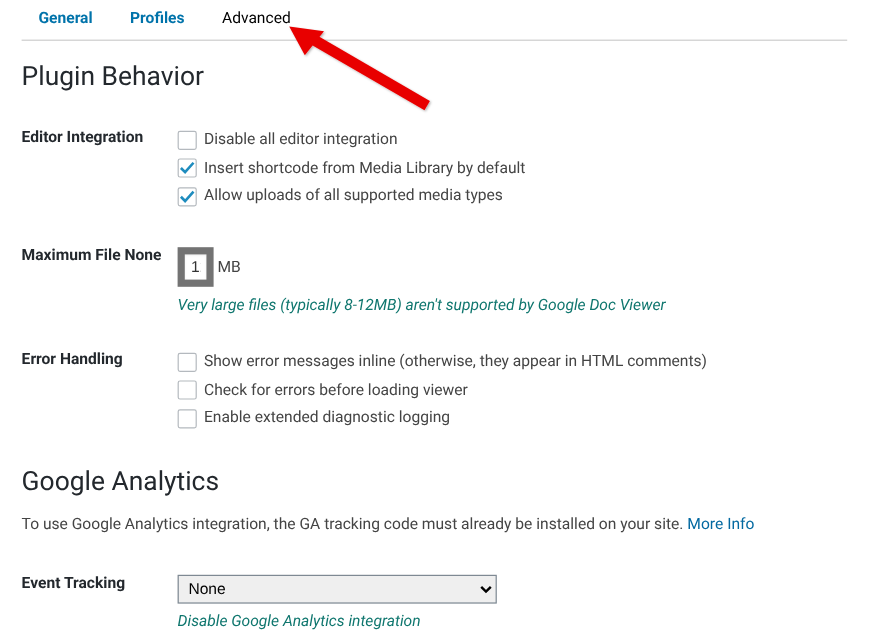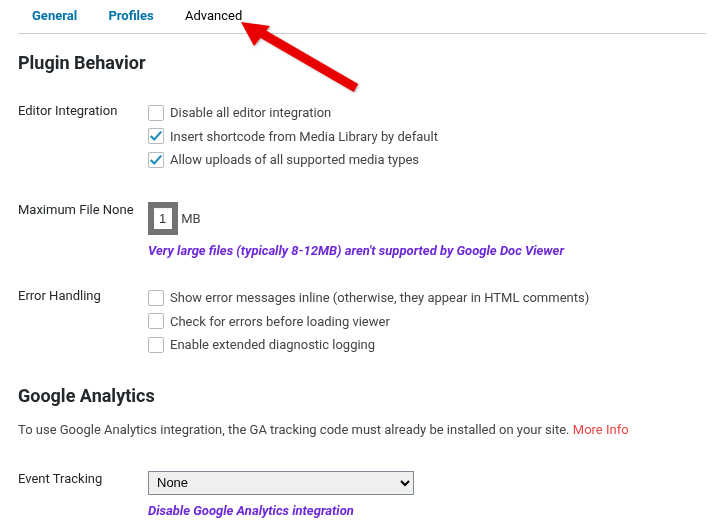"Plugin Behavior" h2.section-title { font-size: 18px -> 22px; font-weight: 700 -> 400 }
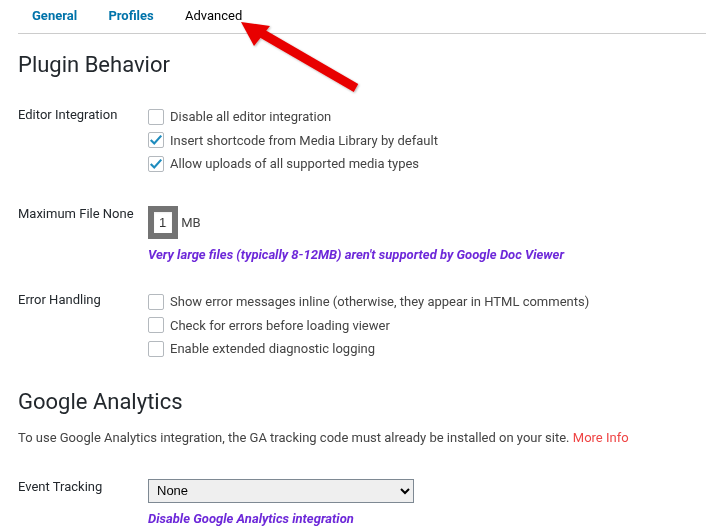"Editor Integration" .form-table th { font-weight: 400 -> 700 }
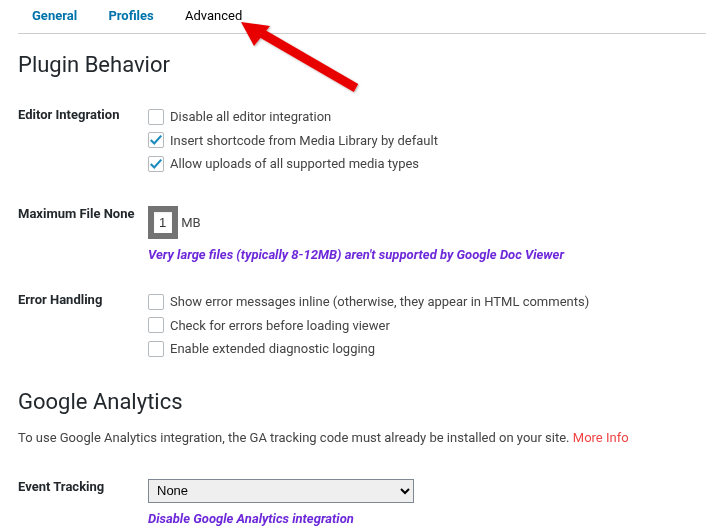"Very large files (typically 8-12MB)" .desc-italic { color: #6d28d9 -> #0f766e; font-weight: bold -> none }
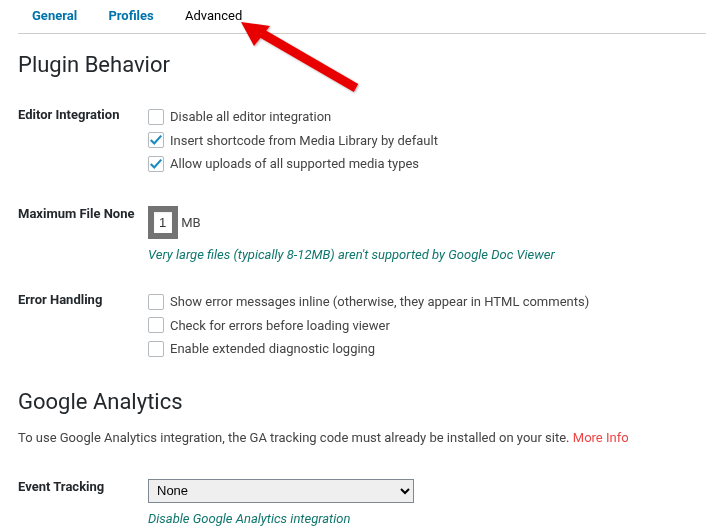"More Info" .intro-text a { color: #ef4444 -> #0369a1 }
